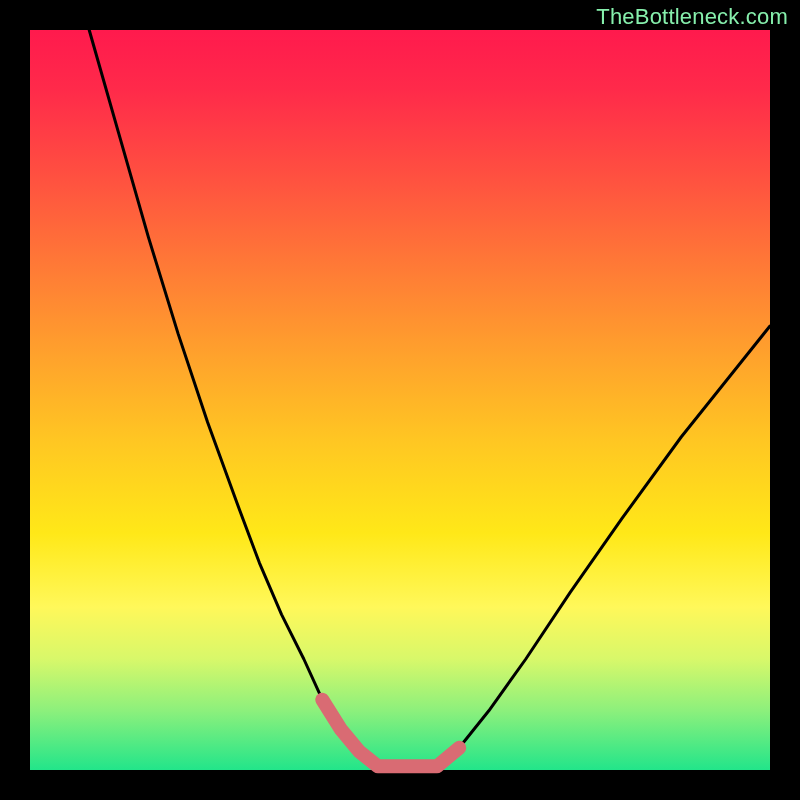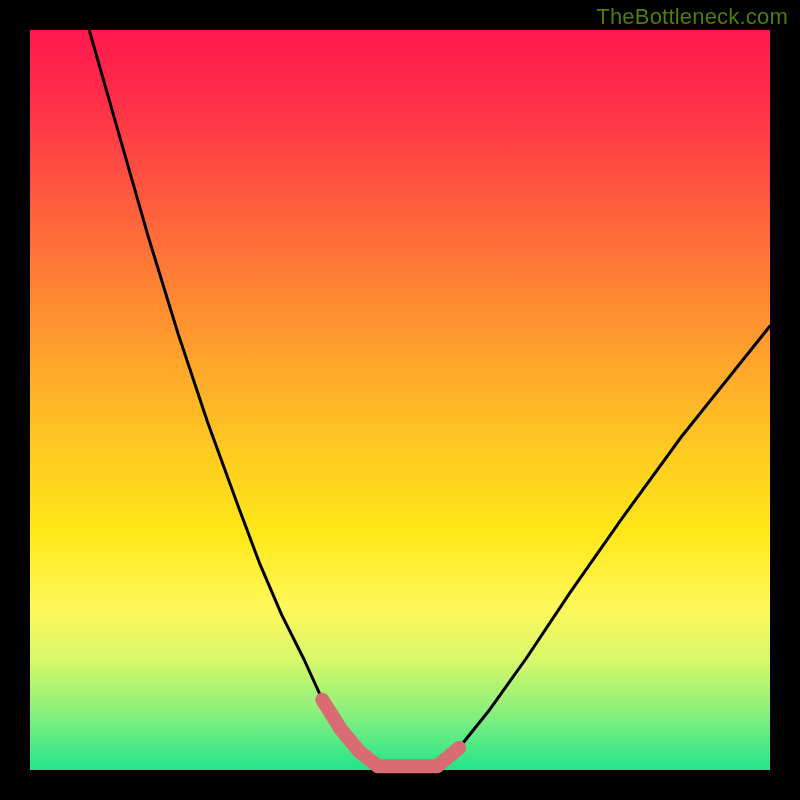"TheBottleneck.com" .watermark { color: #4d7c0f -> #86efac }
